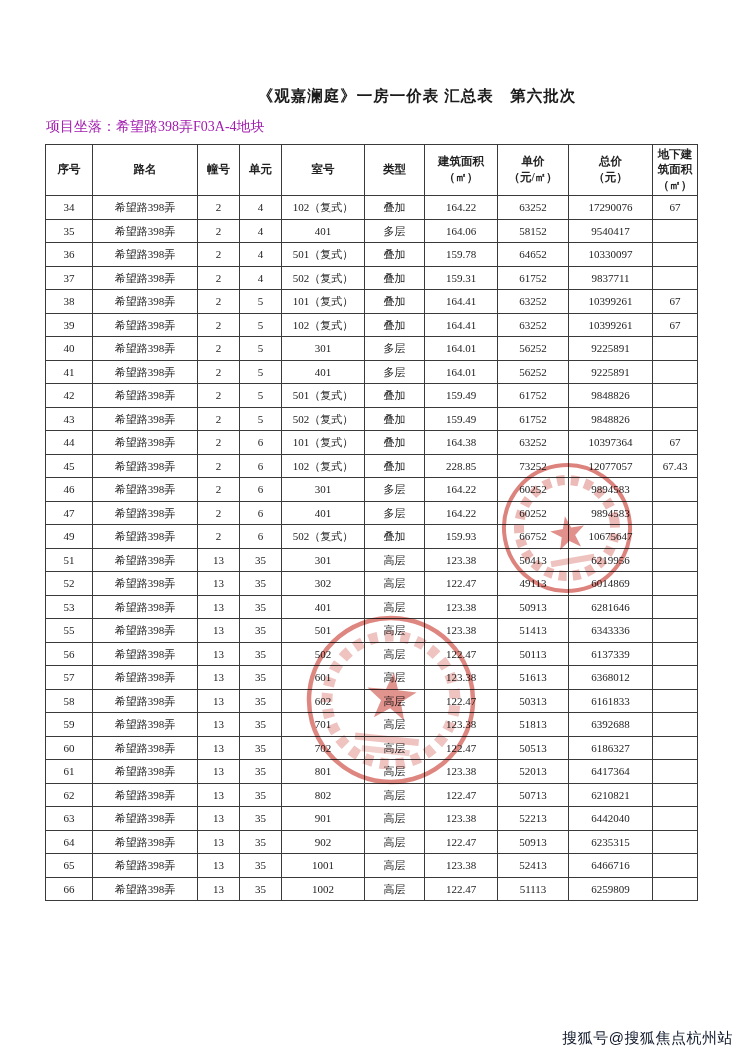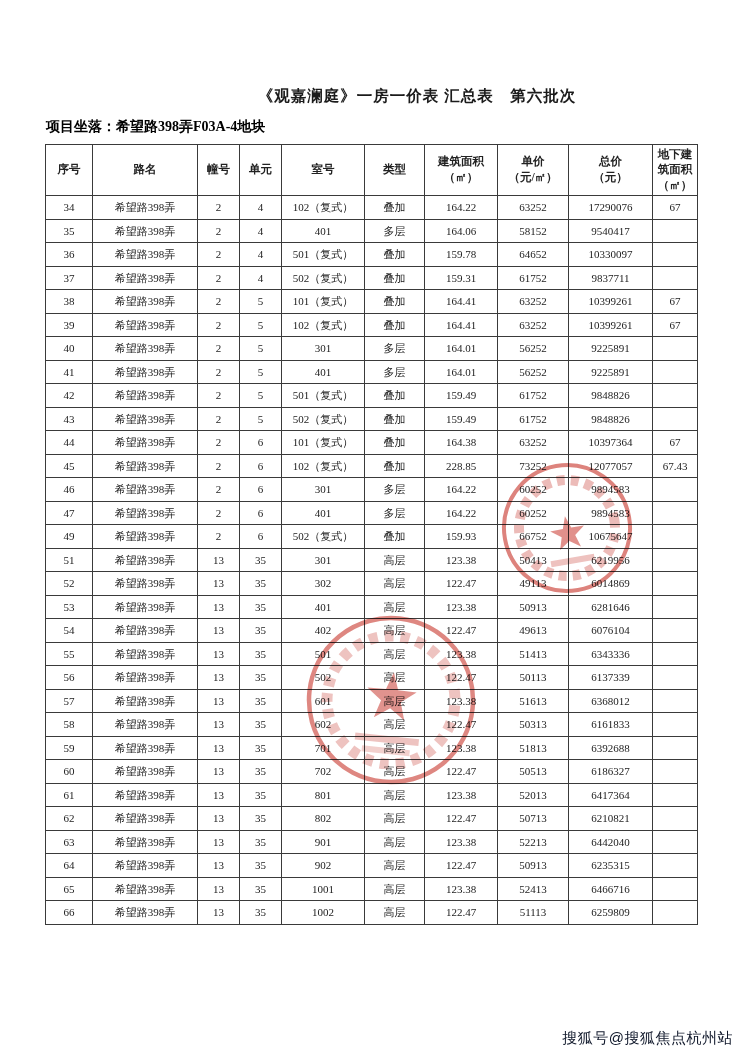"项目坐落：希望路398弄F03A-4地块" .doc-subtitle { color: #000000 -> #a21caf; font-weight: bold -> normal }
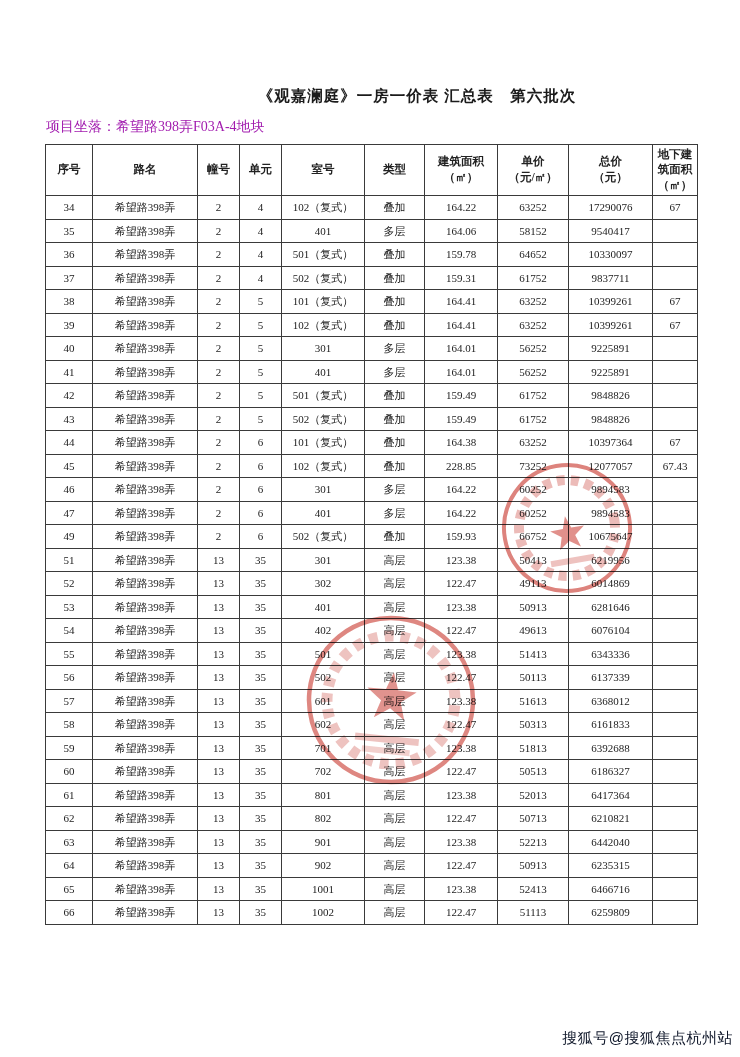"54" tr { html: <tr> <td>54</td> <td>希望路398弄</td> <td>13</td> <td>35</td> <td>402</td> <td>高层</td> <td>122.47</td> <td>49613</td> <td>6076104</td> <td></td> </tr> -> none }
